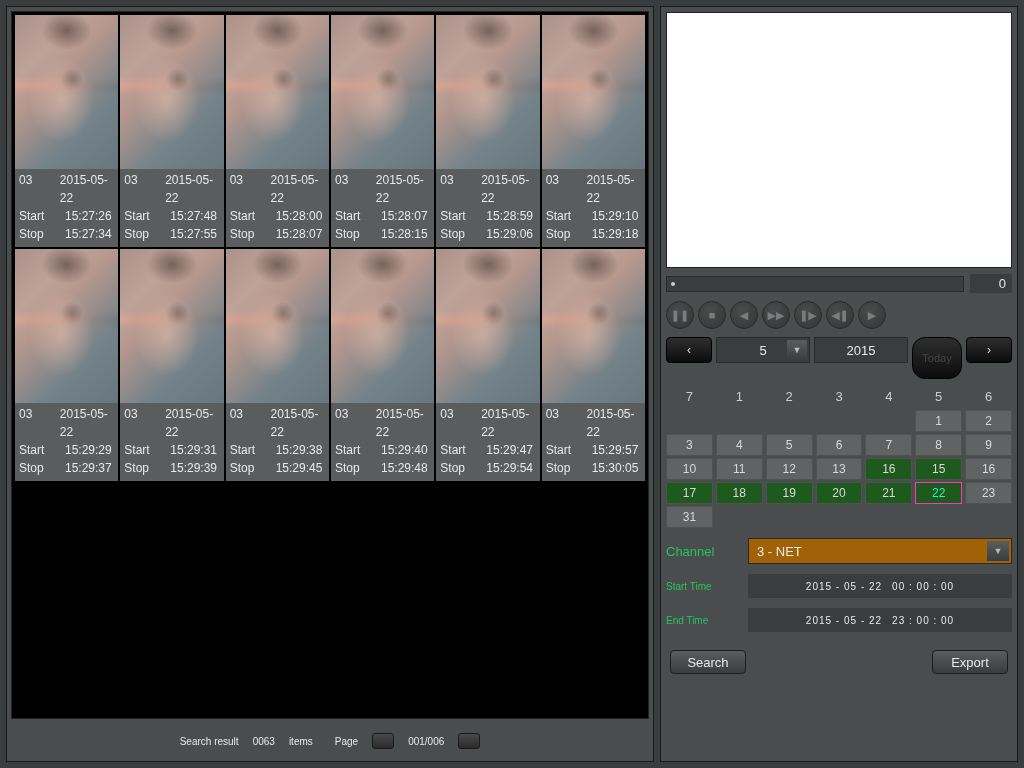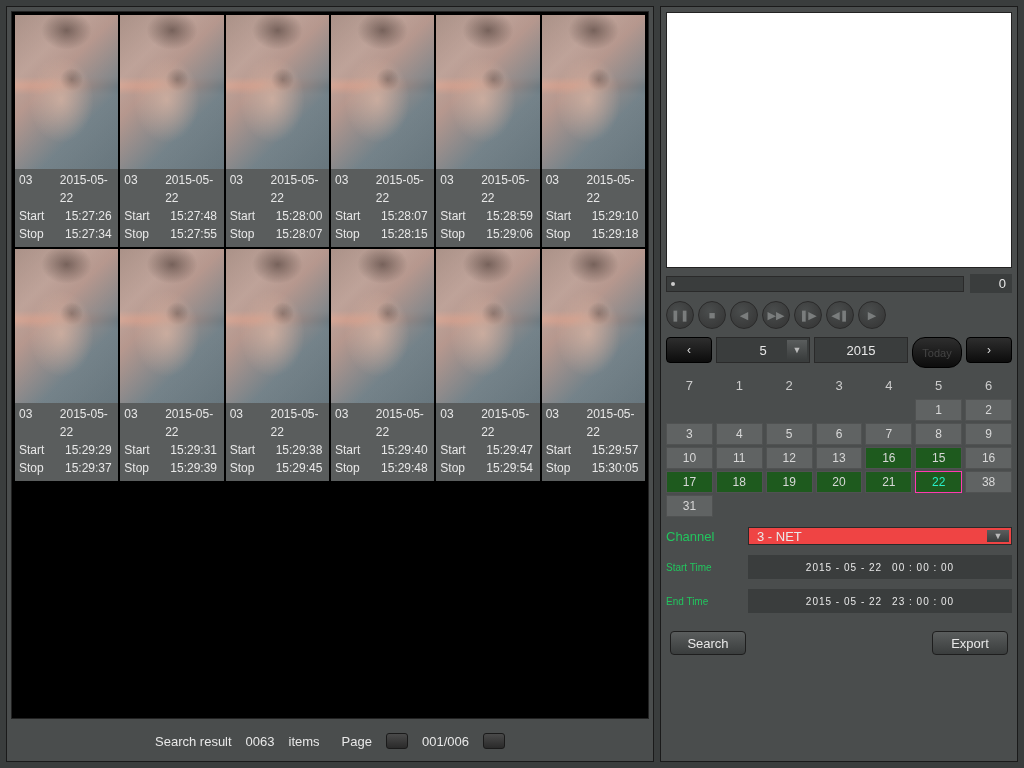"Today" .today-btn { height: 31px -> 42px }
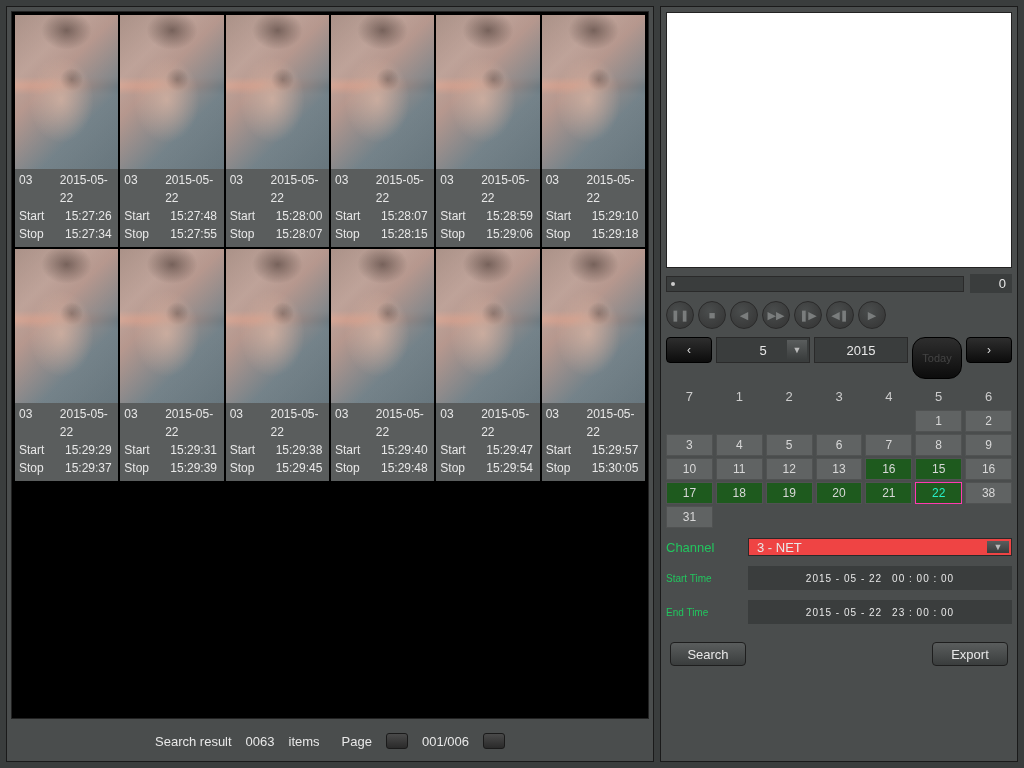"38" div.cal-day { text: 38 -> 23 }
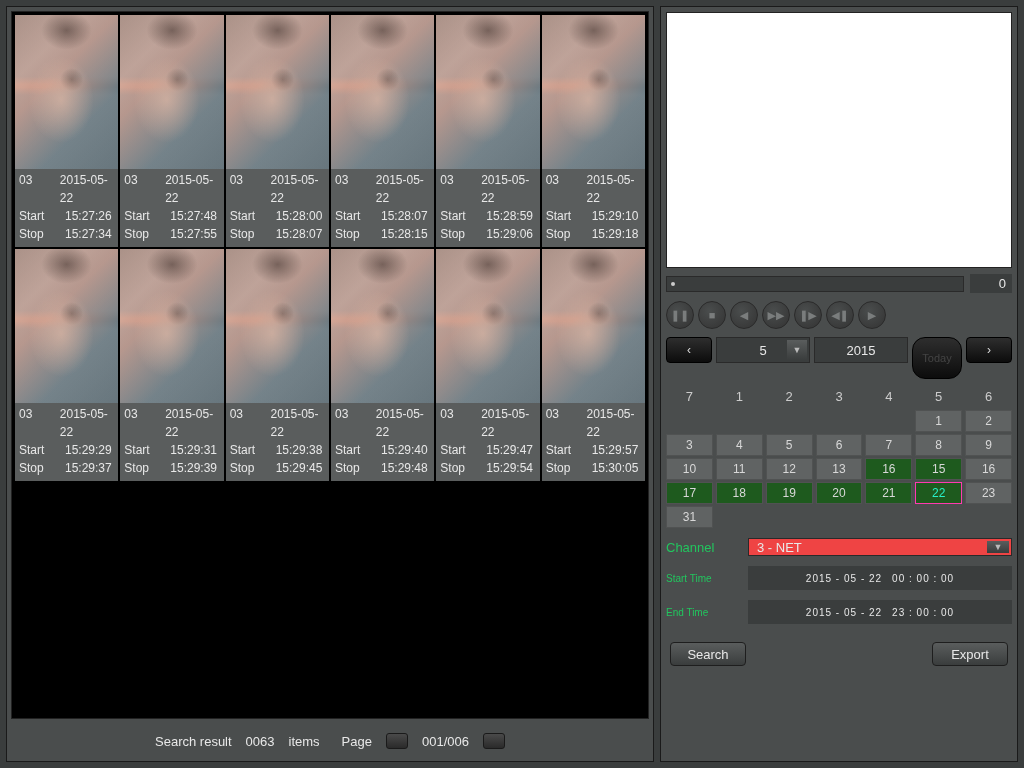"3 - NET" .chan-sel { background: #ef4444 -> #a16207; height: 18px -> 26px }
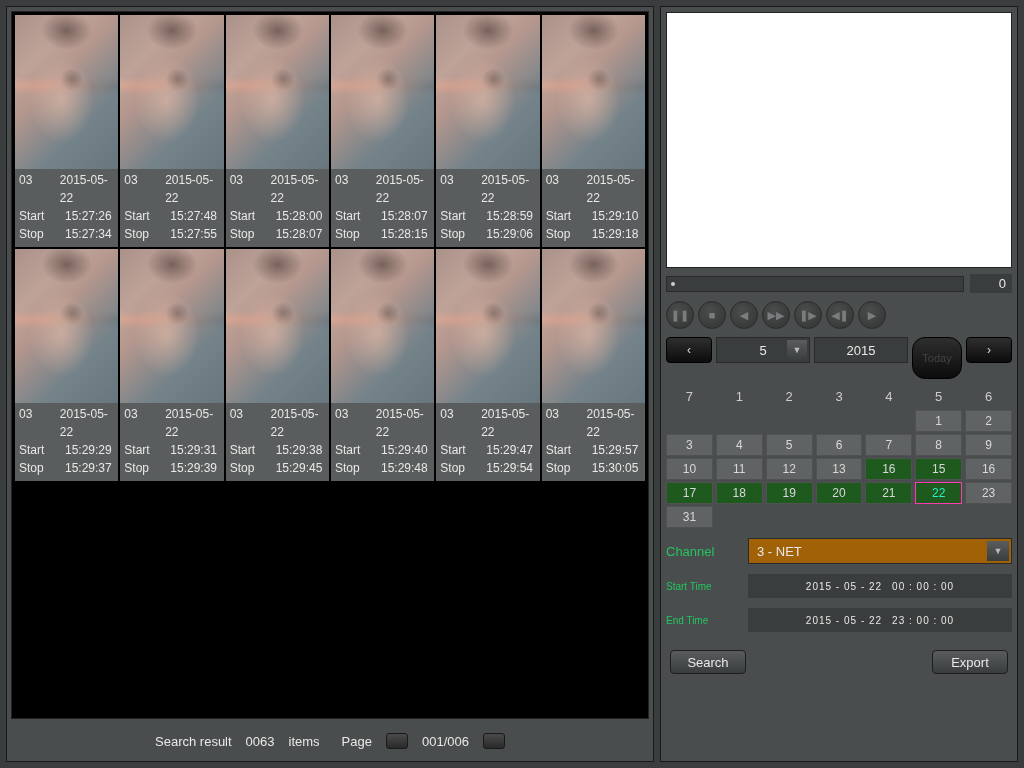"Search result" .search-bar { font-size: 13px -> 10px }
